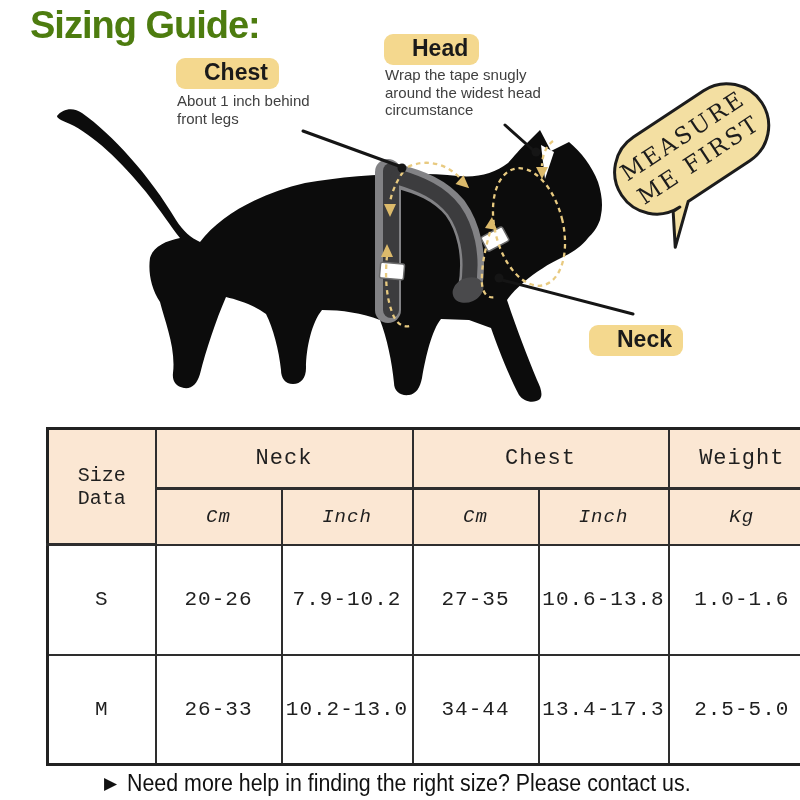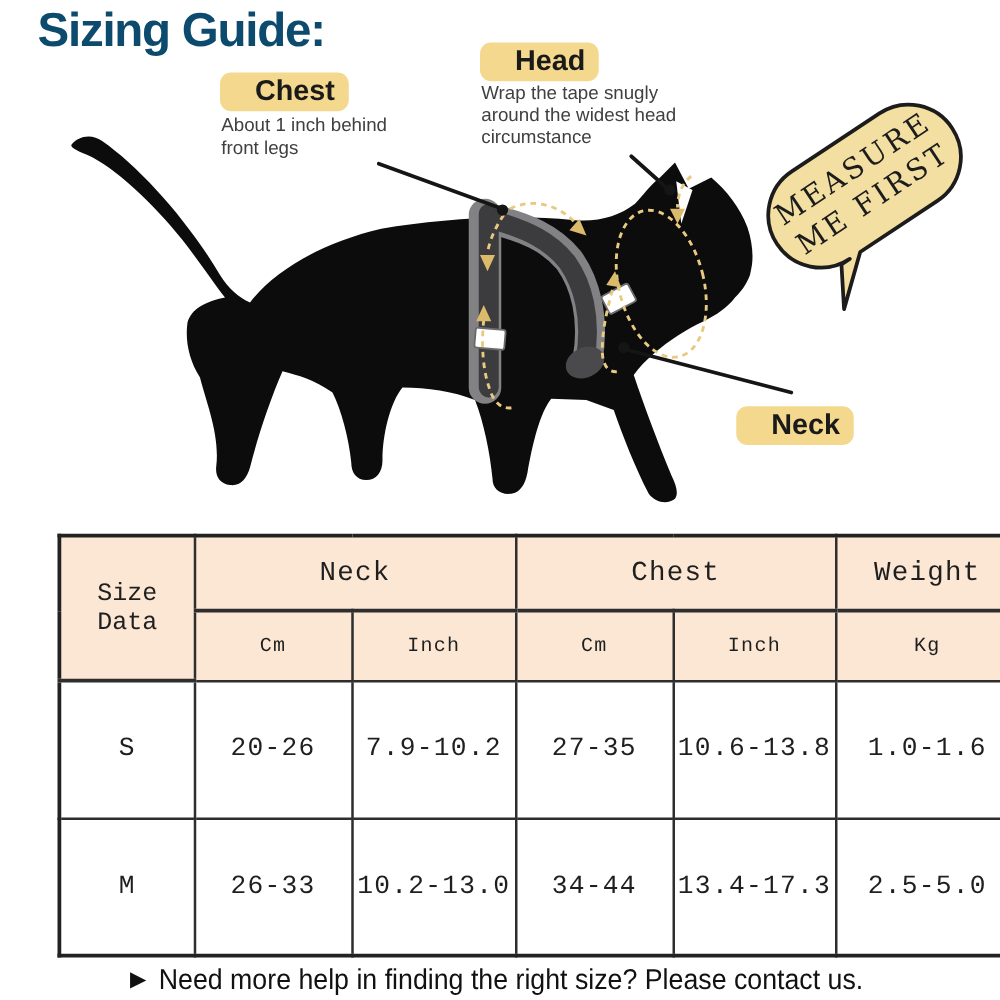"Sizing Guide:" .title { color: #0c4a6e -> #4d7c0f }
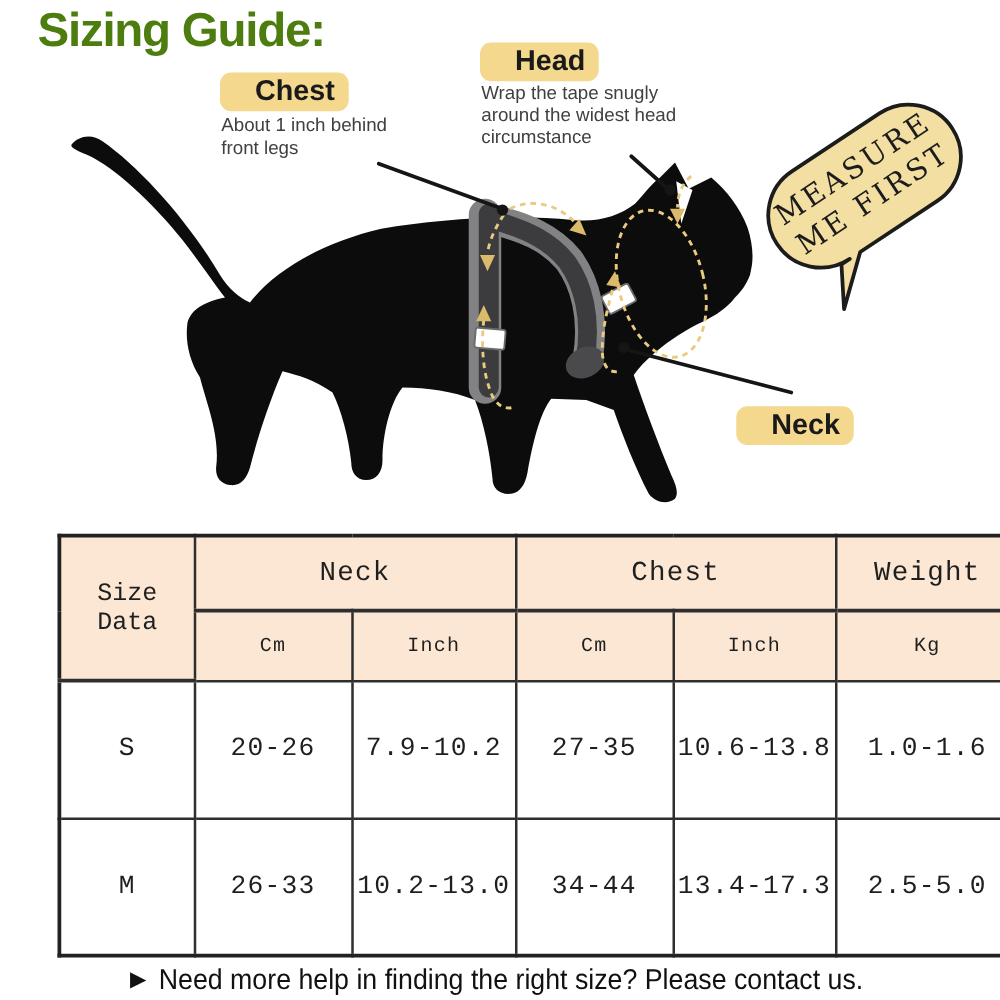"Cm" table.size .unit { font-size: 16px -> 19px; font-style: none -> italic }
